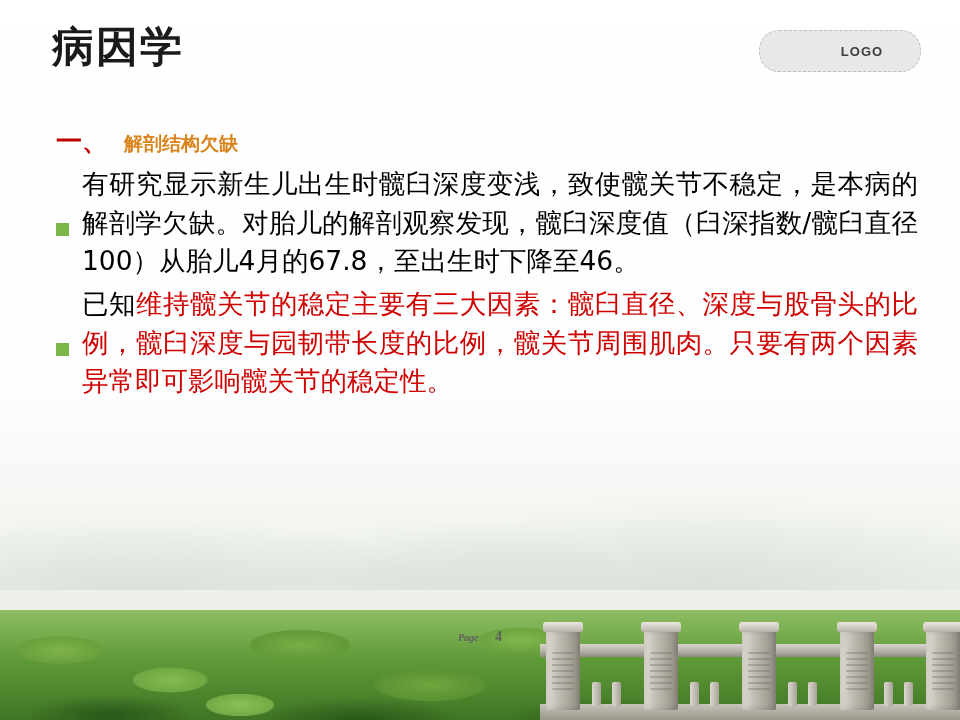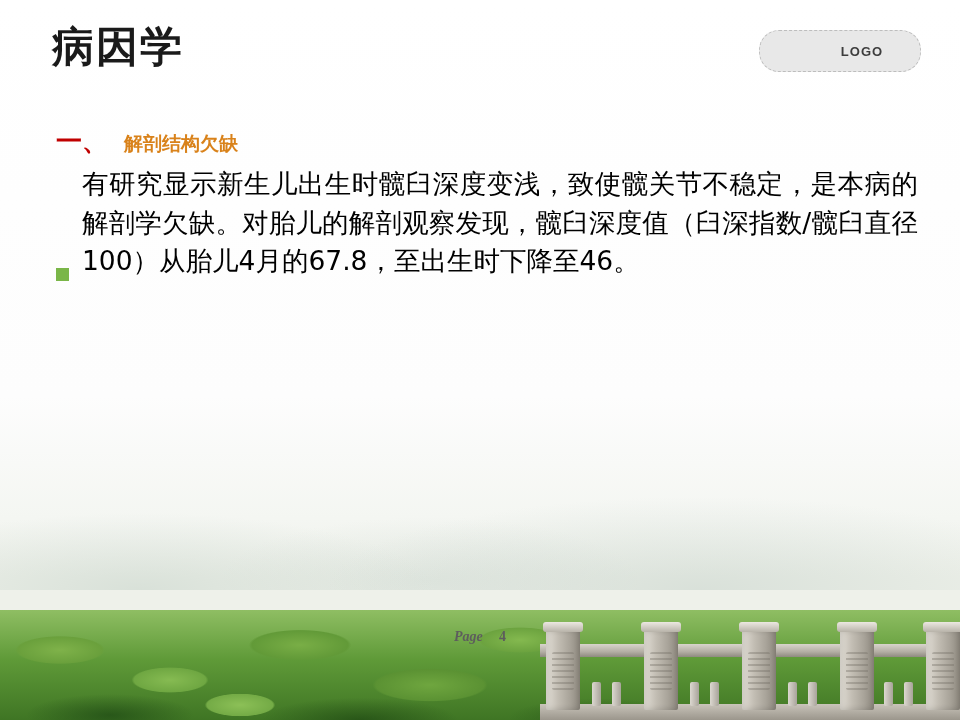"有研究显示新生儿出生时髋臼深度变浅，致使髋关节不稳定，是本病的解剖学欠缺。对胎儿" .bullet-row { align-items: flex-end -> center }
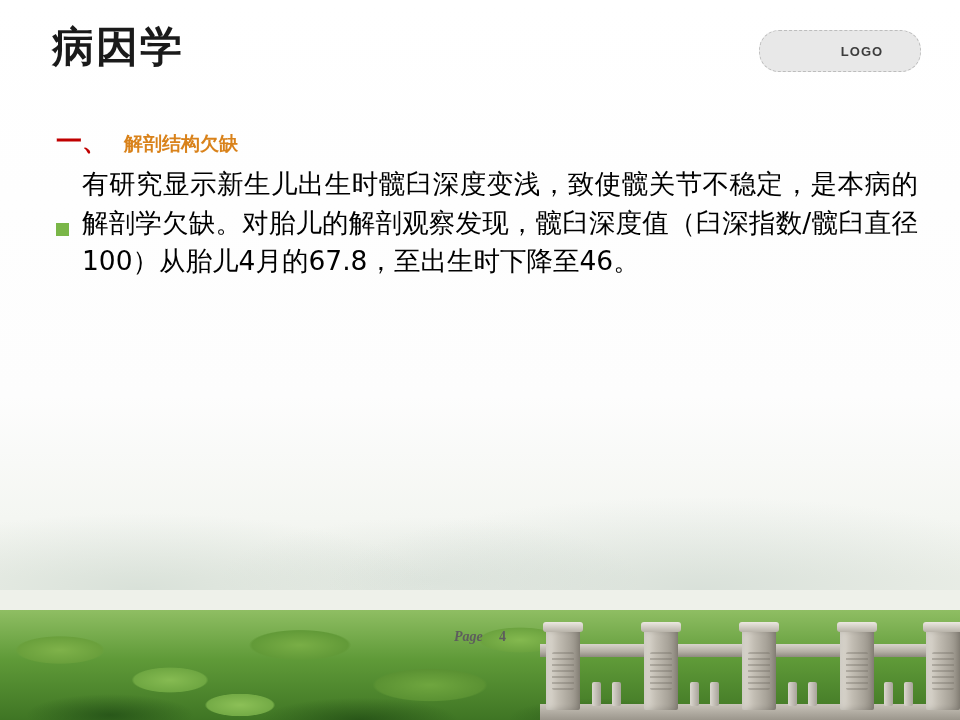"已知维持髋关节的稳定主要有三大因素：髋臼直径、深度与股骨头的比例，髋臼深度与园韧" div.bullet-row { html: none -> <div> <div></div> <div><span>已知</span><span>维持髋关节的稳定主要有三大因素：髋臼直径、深度与股骨头的比例，髋臼深度与园韧带长度的比例，髋关节周围肌肉。只要有两个因素异常即可影响髋关节的稳定性。</span></div> </div> }
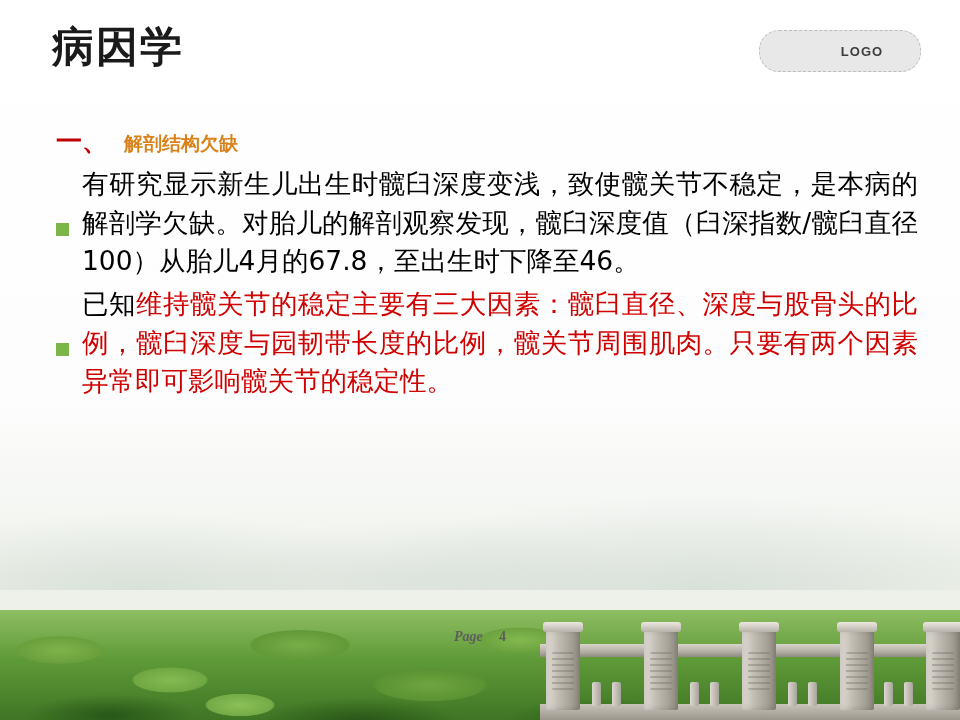"Page" .page-word { font-size: 14px -> 10px }
